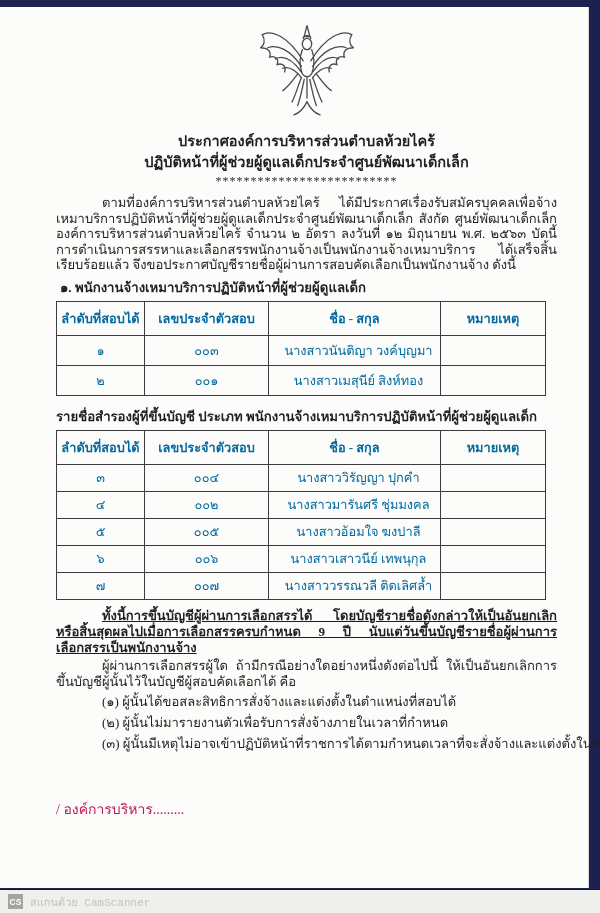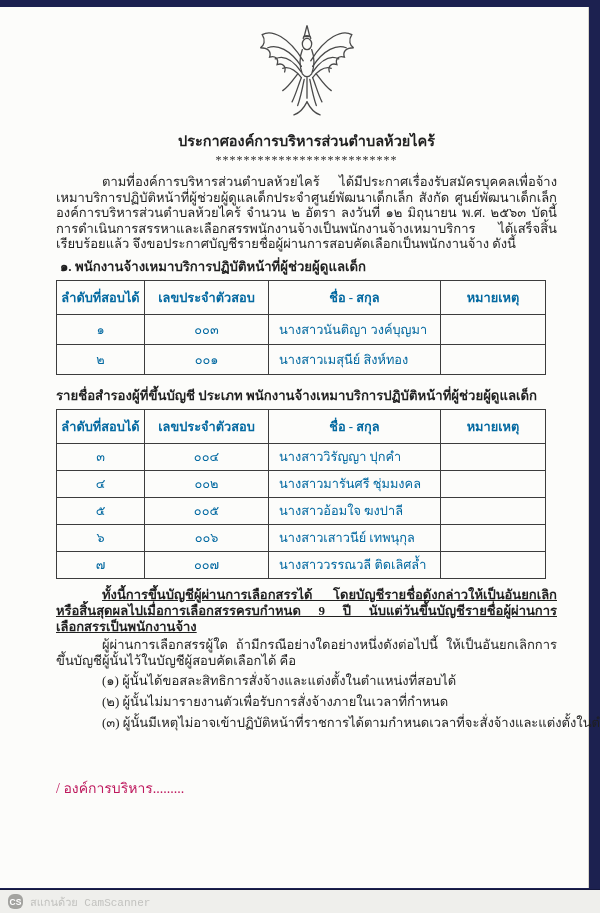"ปฏิบัติหน้าที่ผู้ช่วยผู้ดูแลเด็กประจำศูน" div { html: none -> <div>ปฏิบัติหน้าที่ผู้ช่วยผู้ดูแลเด็กประจำศูนย์พัฒนาเด็กเล็ก</div> }
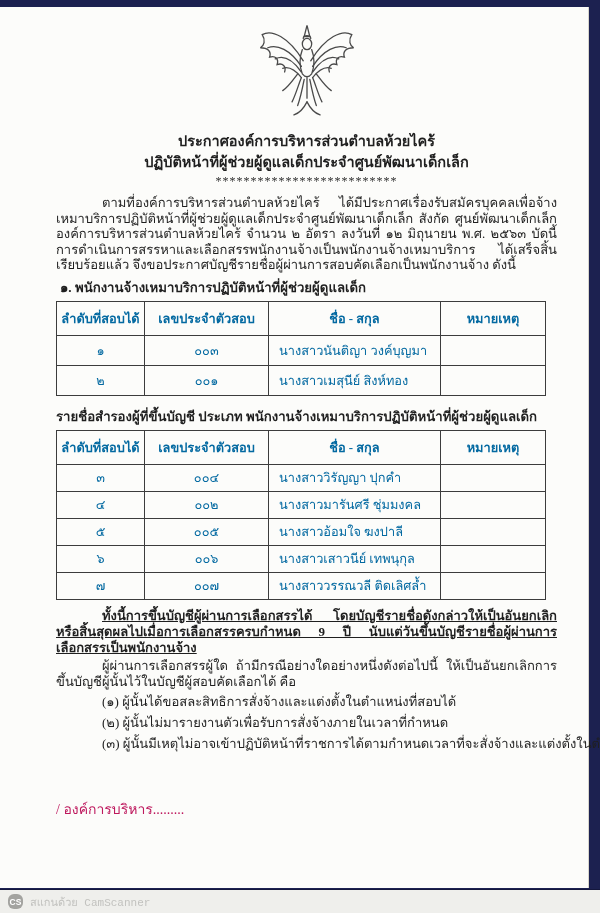"นางสาวนันติญา วงค์บุญมา" td:nth-child(3) { text-align: left -> center }
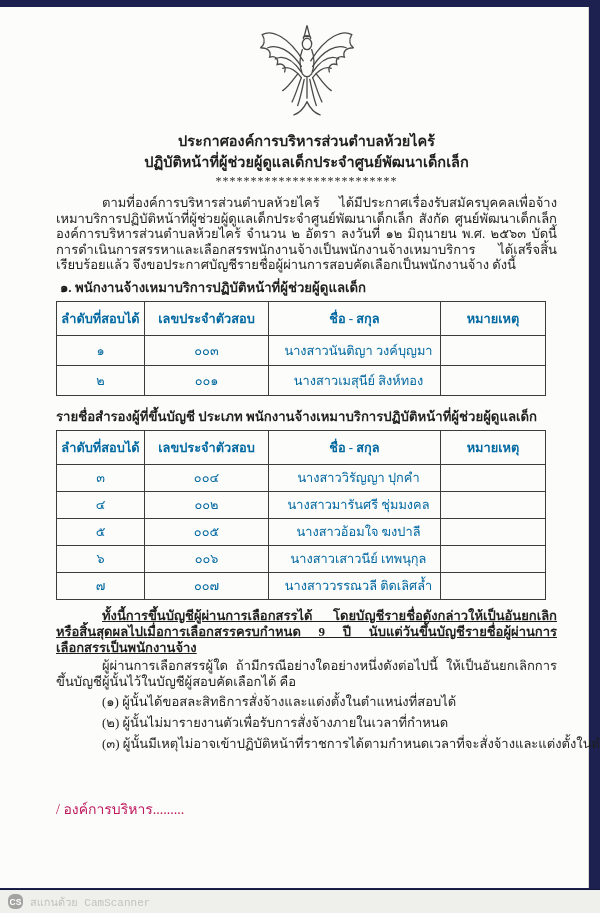"CS" .cs-badge { border-radius: 6px -> 0 }
